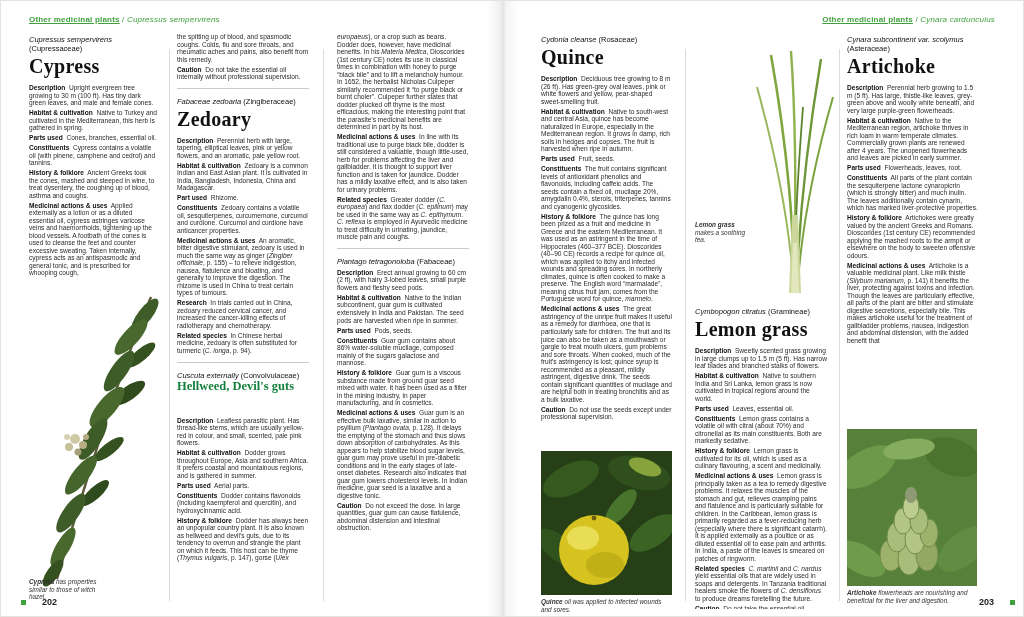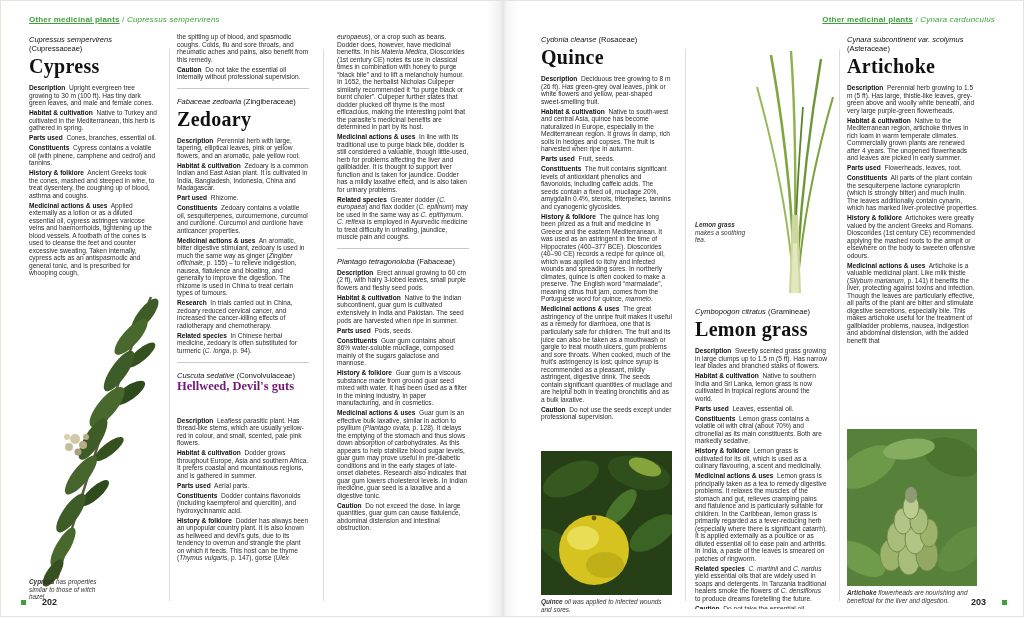"Cuscuta sedative" i { text: sedative -> externally }
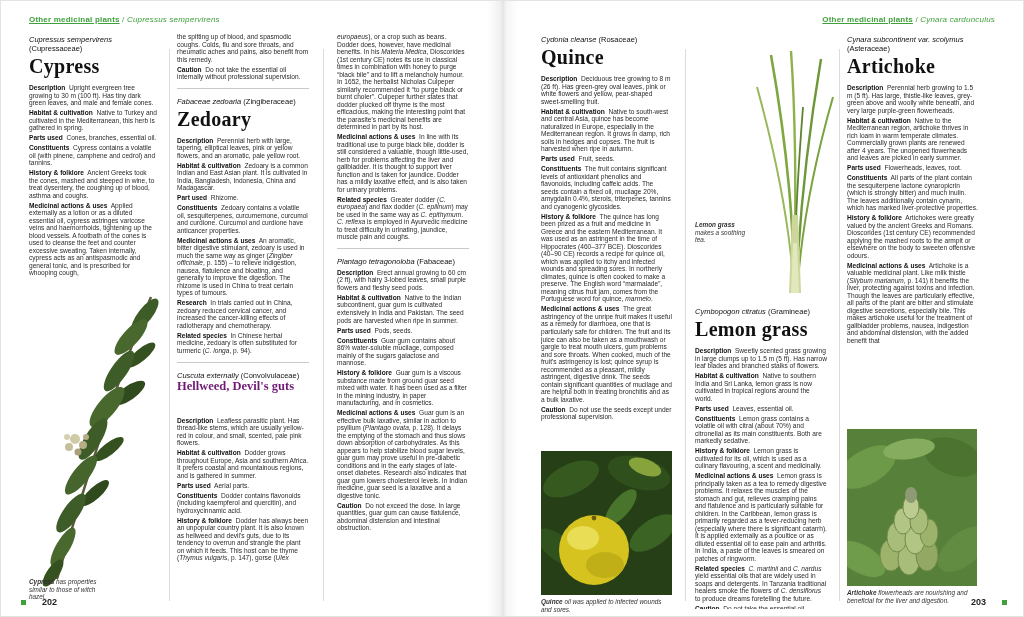"Hellweed, Devil's guts" .entry-subtitle { color: #701a75 -> #15803d }
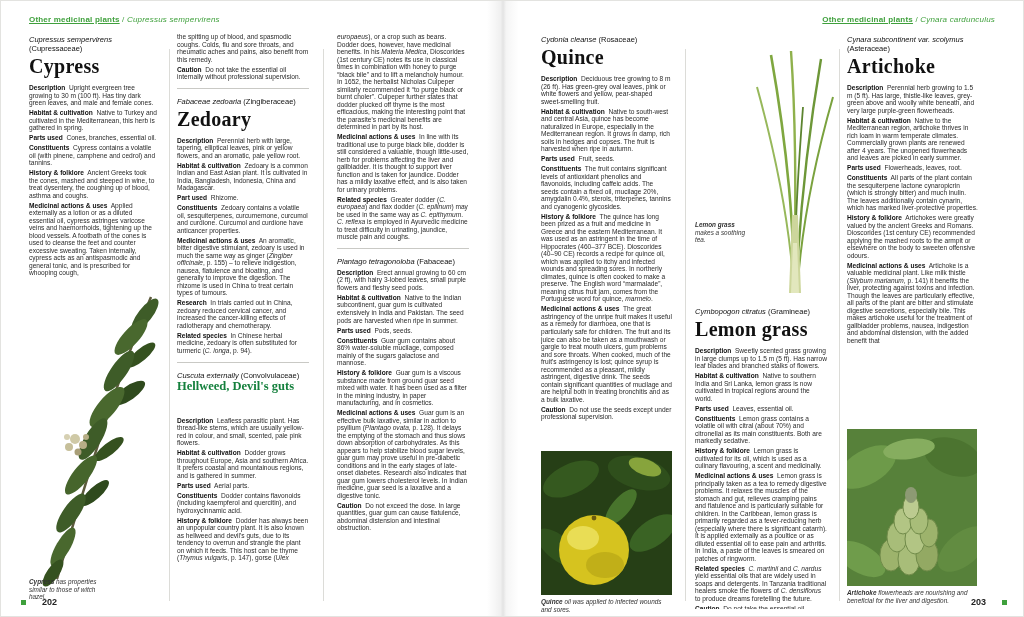"203" .fr { right: 16px -> 8px }
